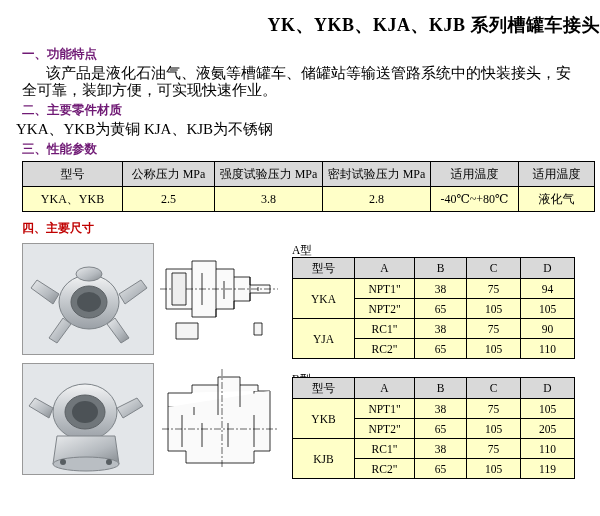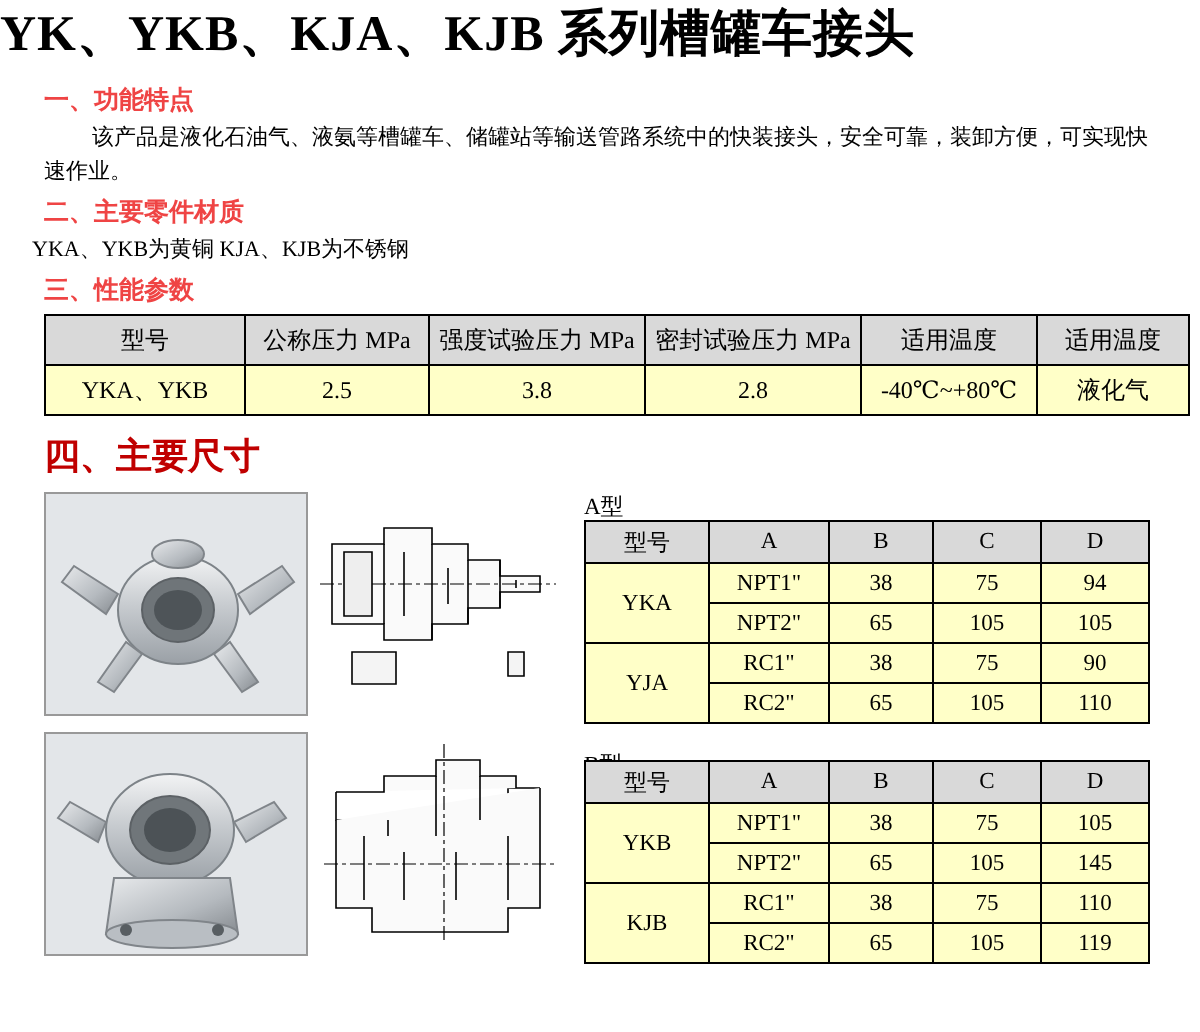"YK、YKB、KJA、KJB 系列槽罐车接头" .title { font-size: 25px -> 18px; padding-top: none -> 13px; text-align: left -> right }
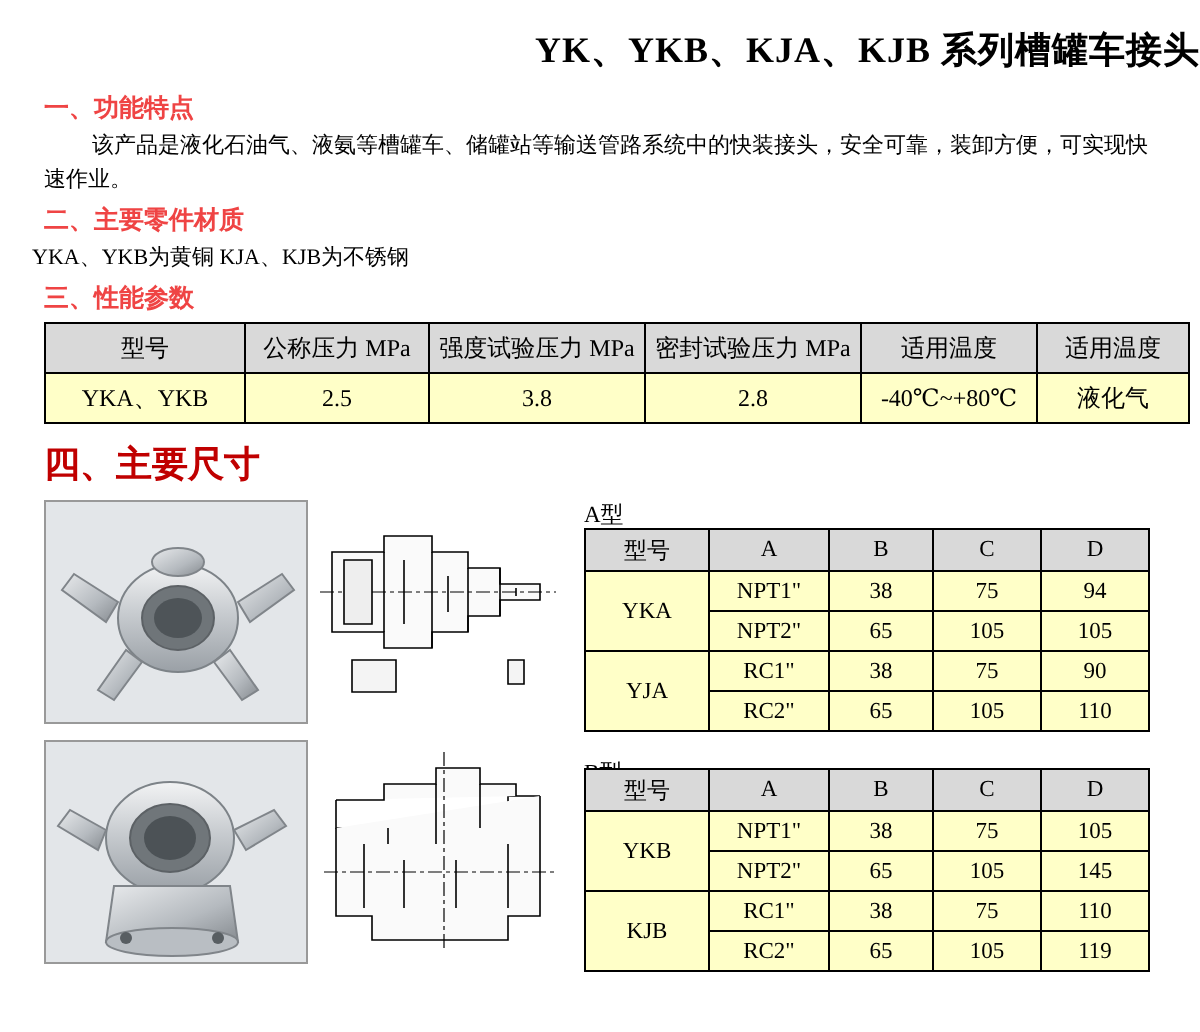"一、功能特点" .section-head { color: #ef4444 -> #701a75 }
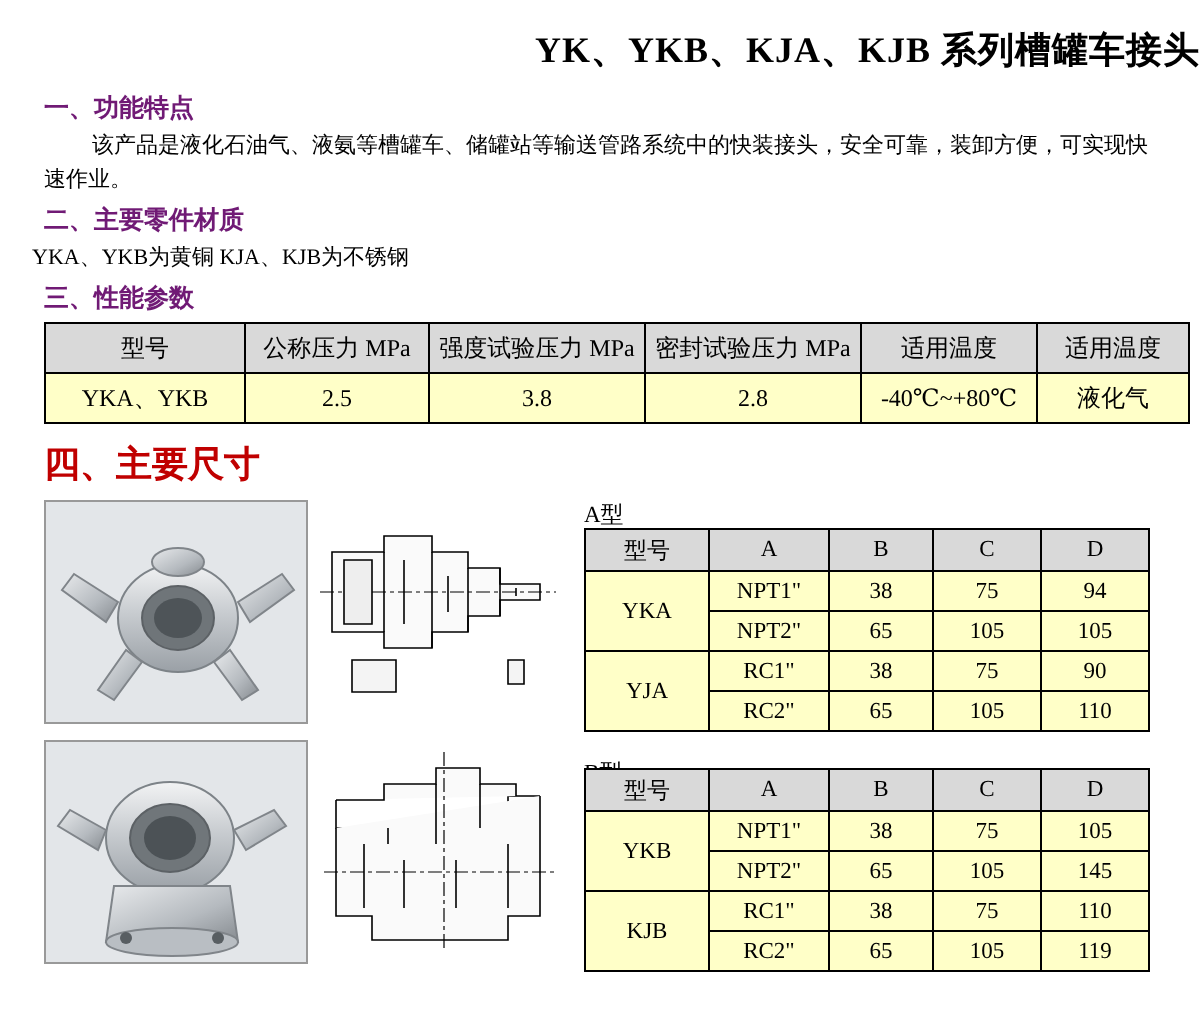"该产品是液化石油气、液氨等槽罐车、储罐站等输送管路系统中的快装接头，安全可靠，装" .para { font-size: 11px -> 15px }
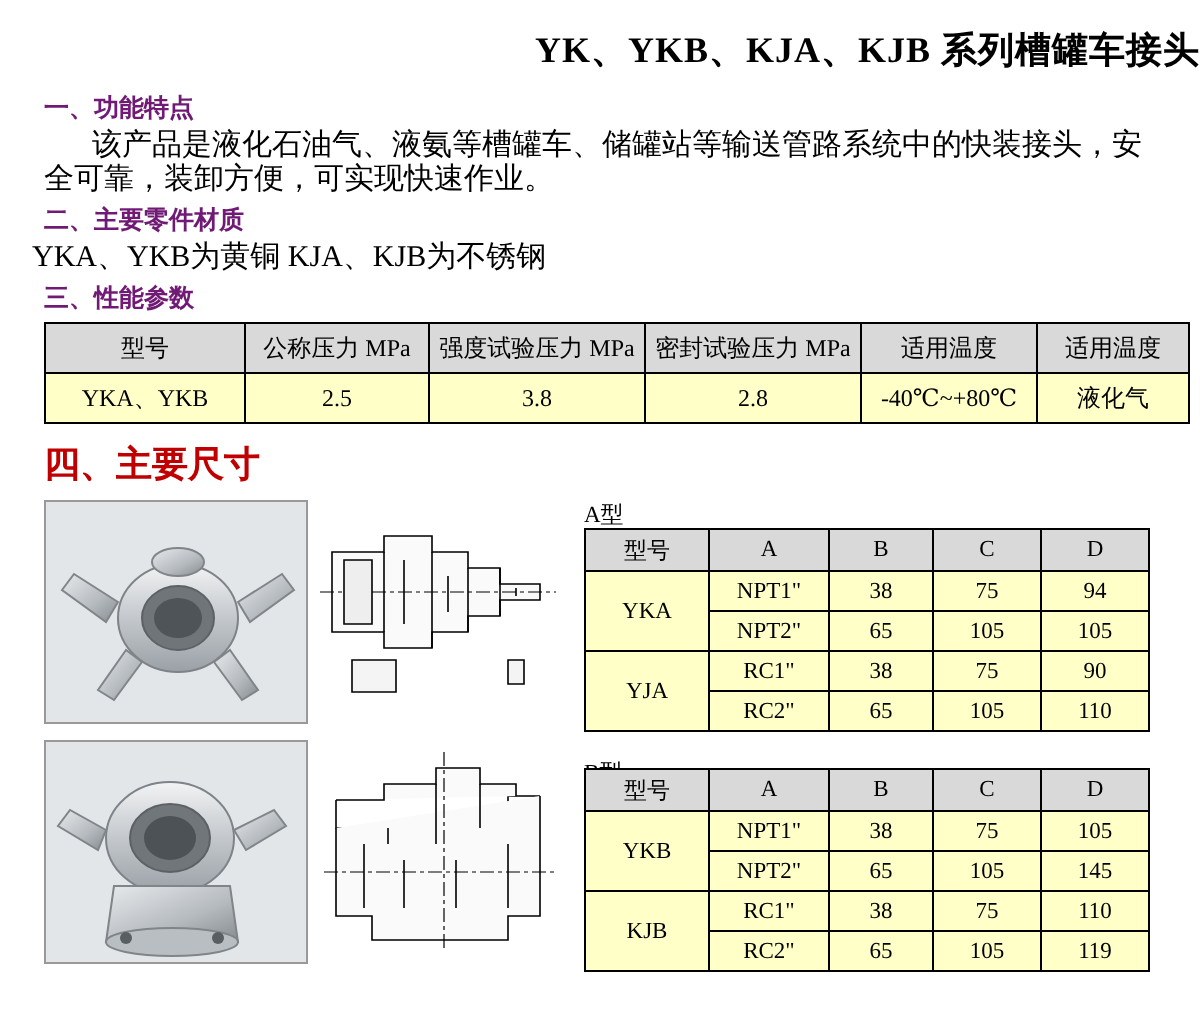"四、主要尺寸" .dims-head { font-size: 18px -> 12px }
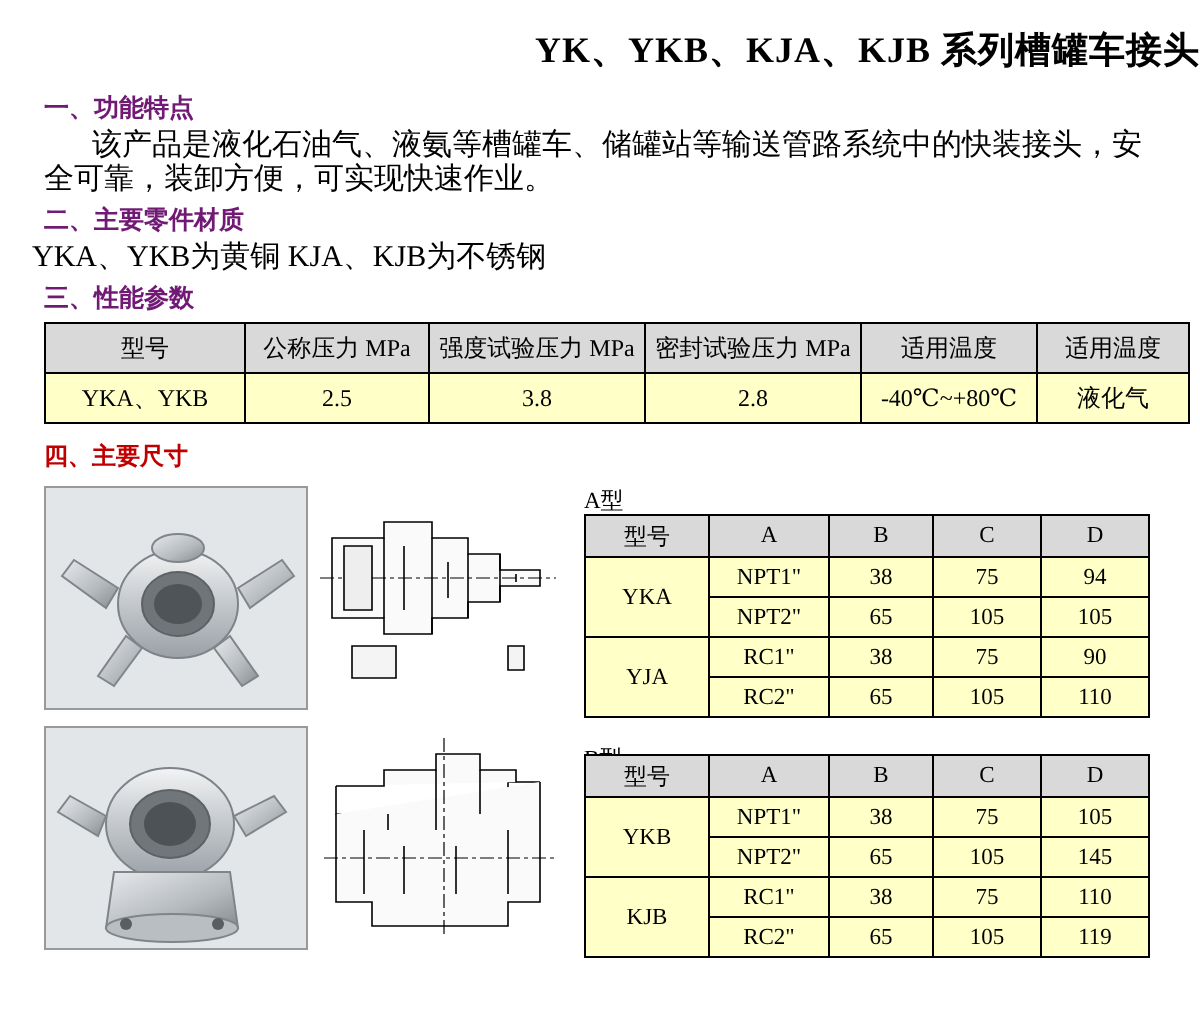"145" td { text: 145 -> 205 }
